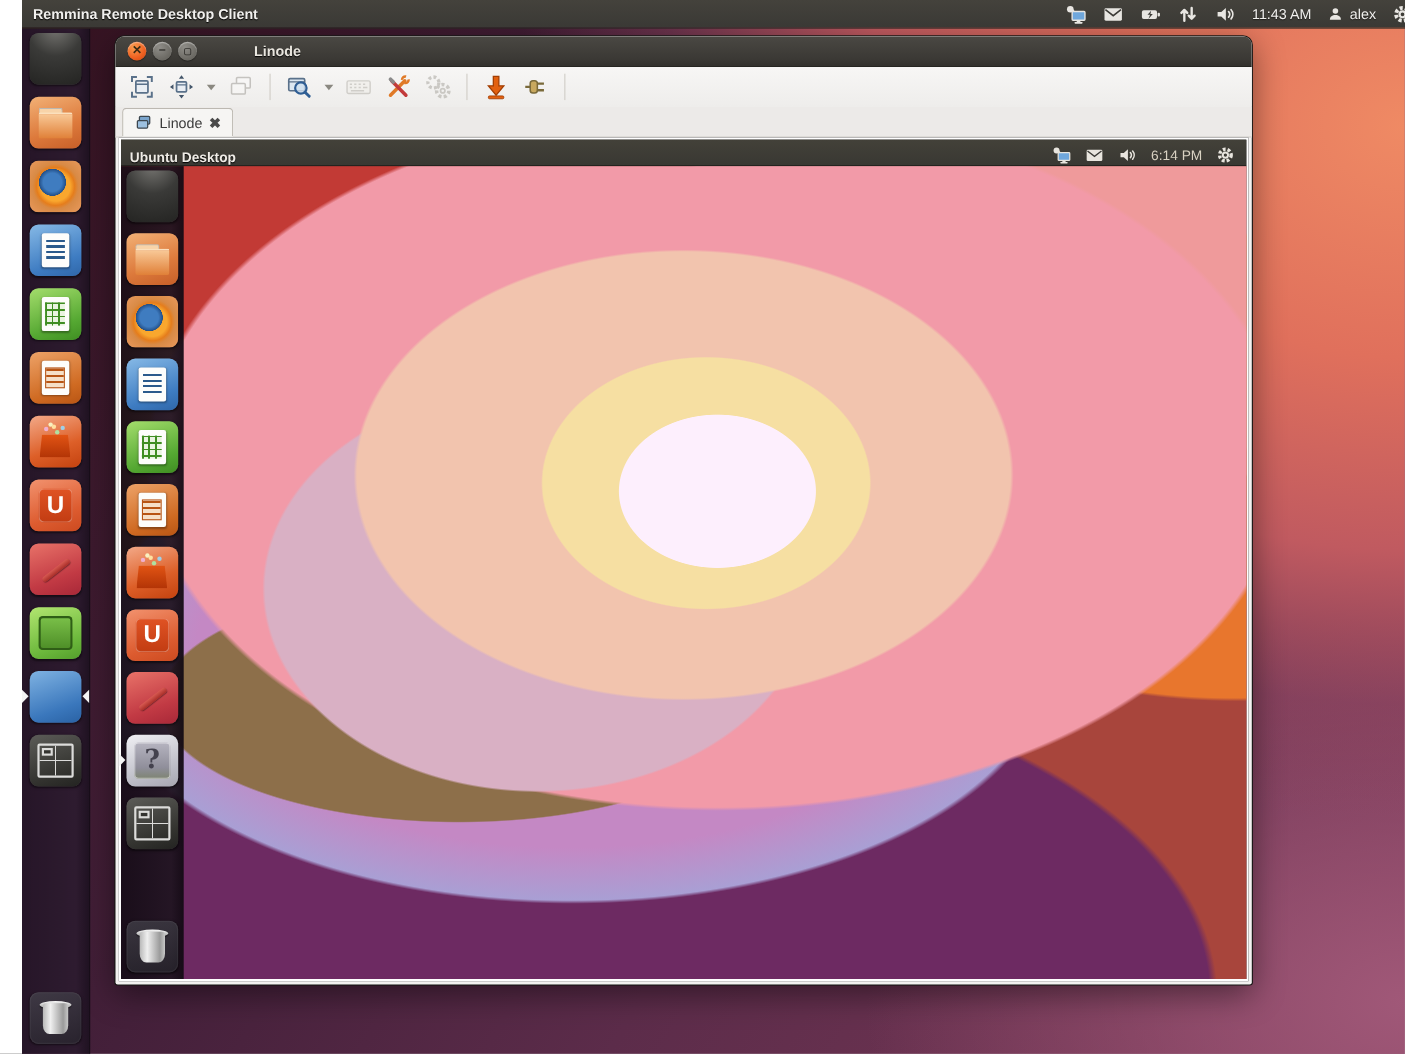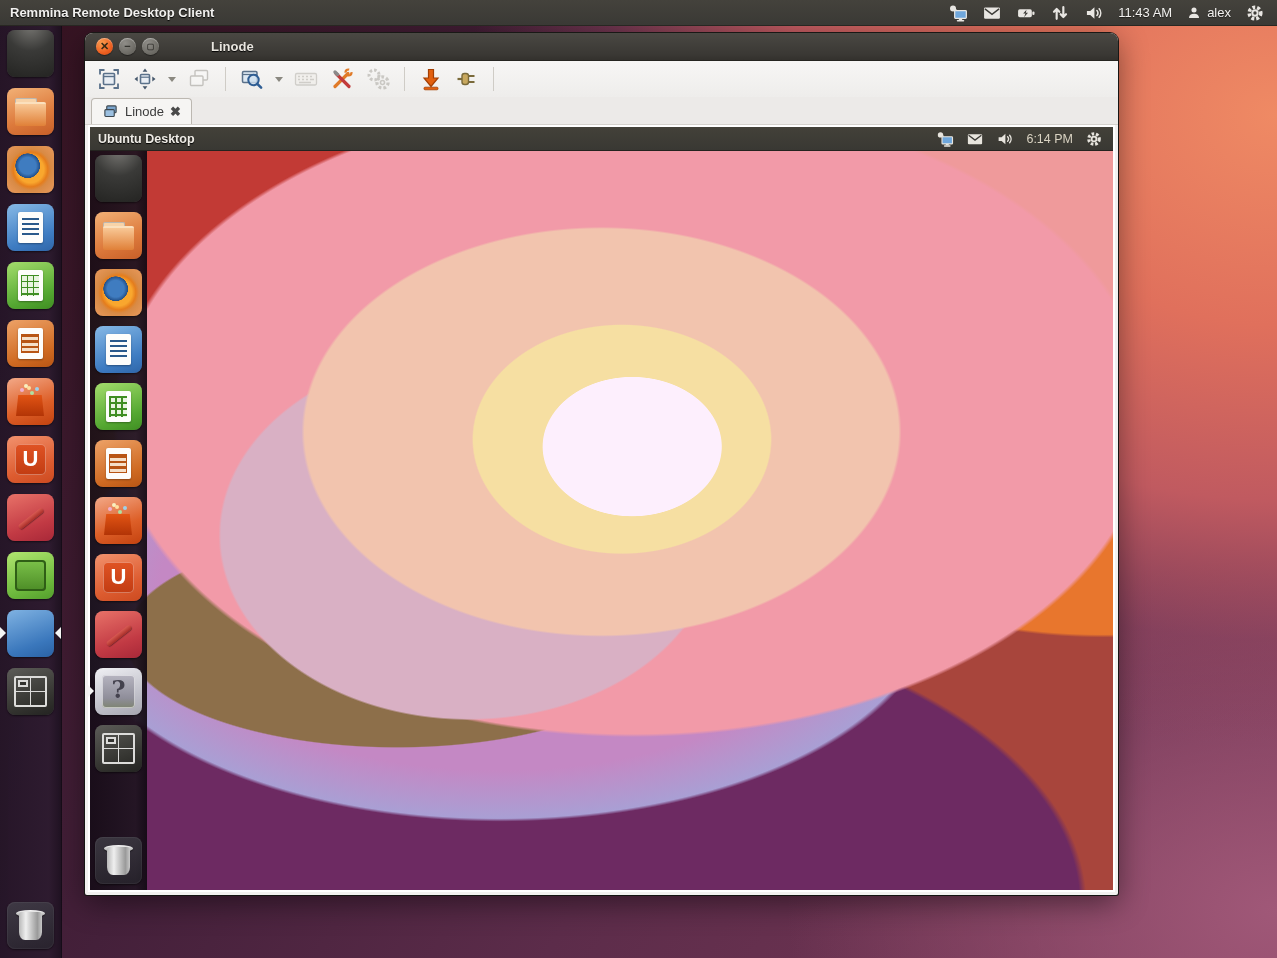"Remmina Remote Desktop Client" .desktop { margin-left: none -> 20px }
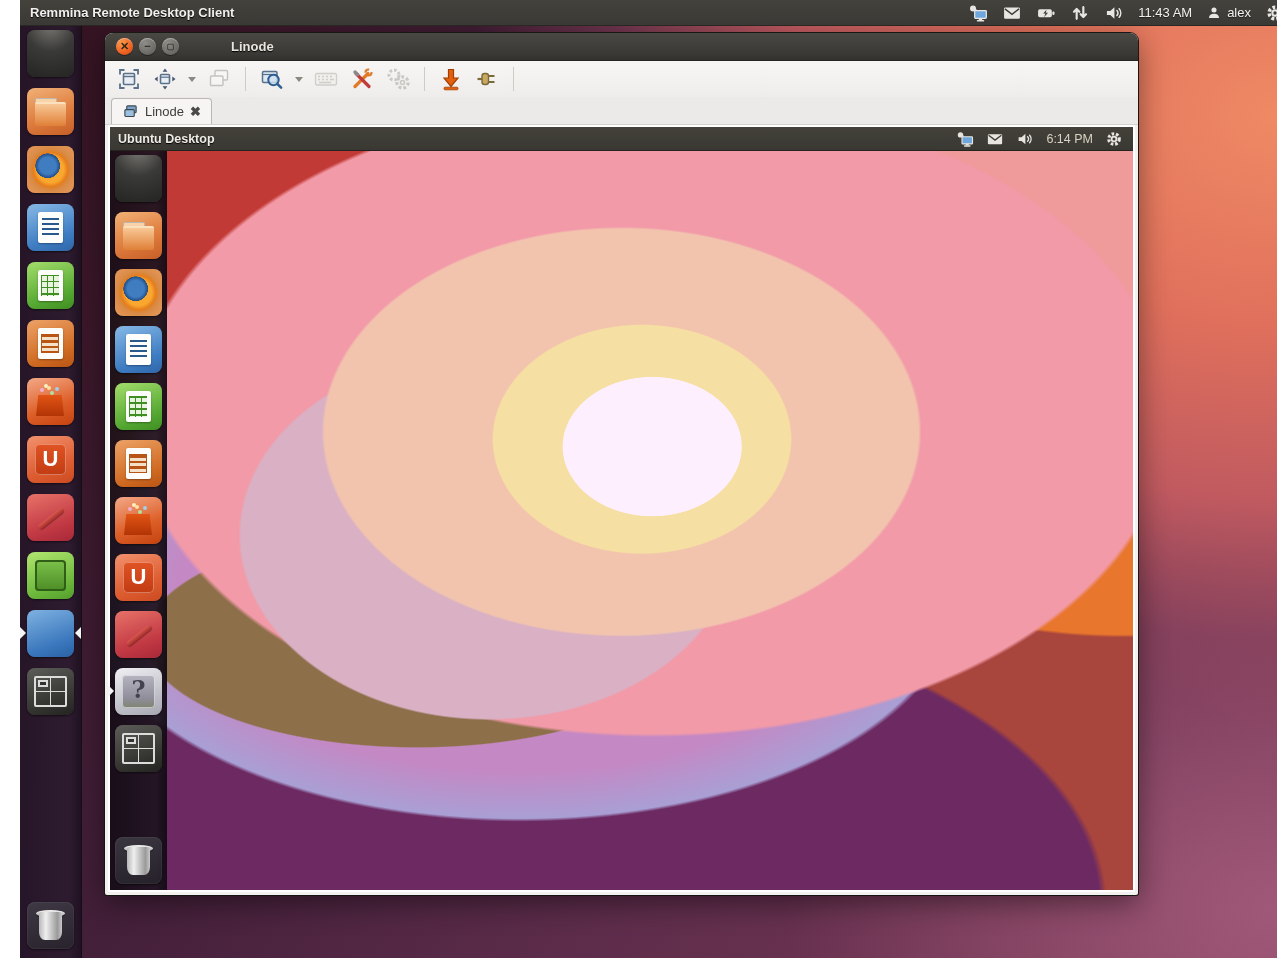"Ubuntu Desktop" .r-panel { align-items: center -> flex-end }
